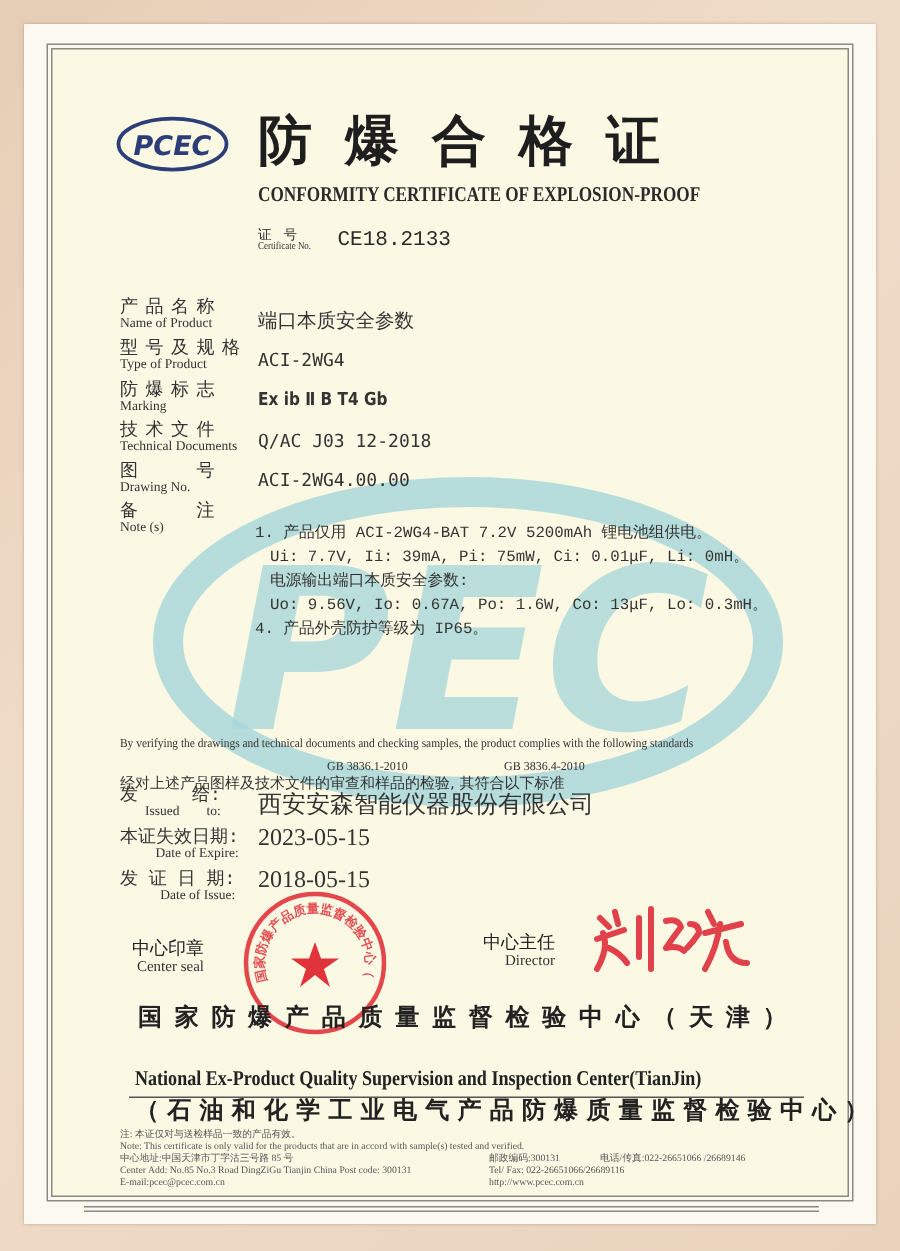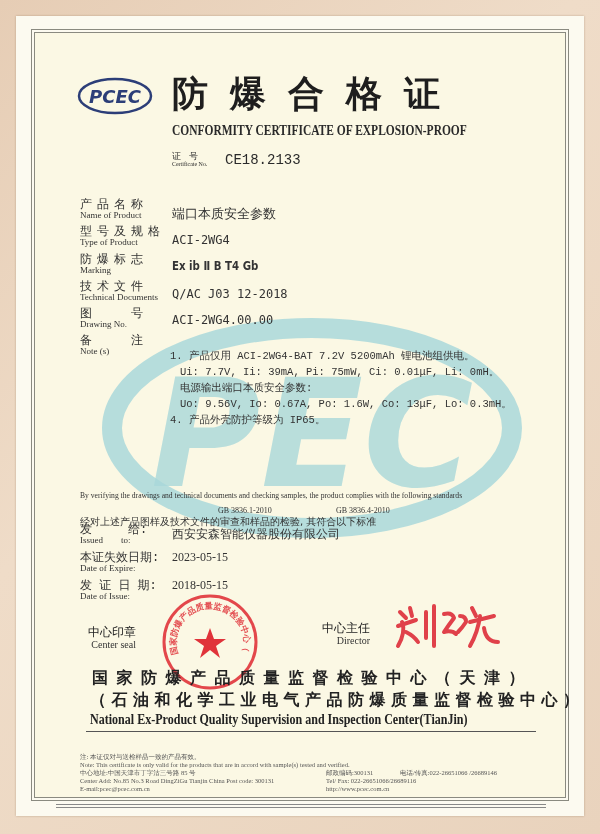"Issued to:" .issue-label .en { text-align: none -> right }
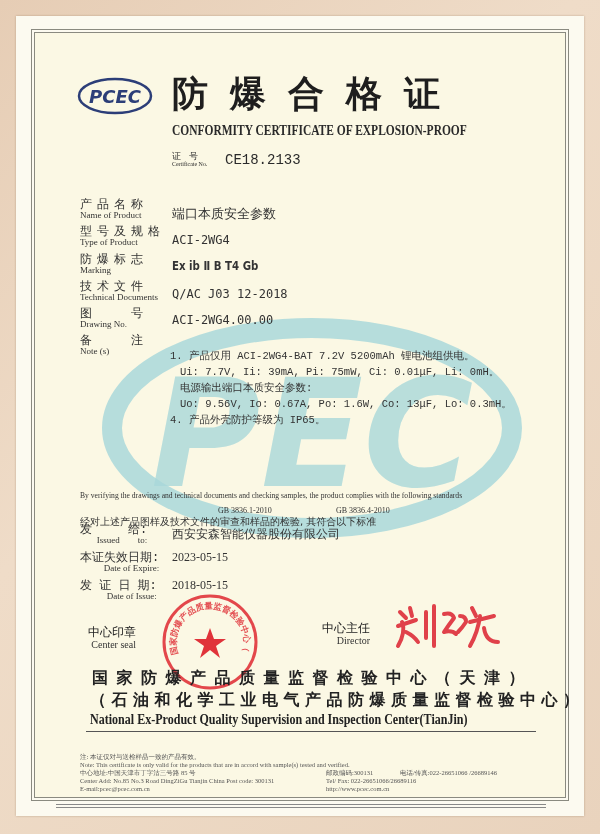"西安安森智能仪器股份有限公司" .issue-value { font-size: 12px -> 16px }
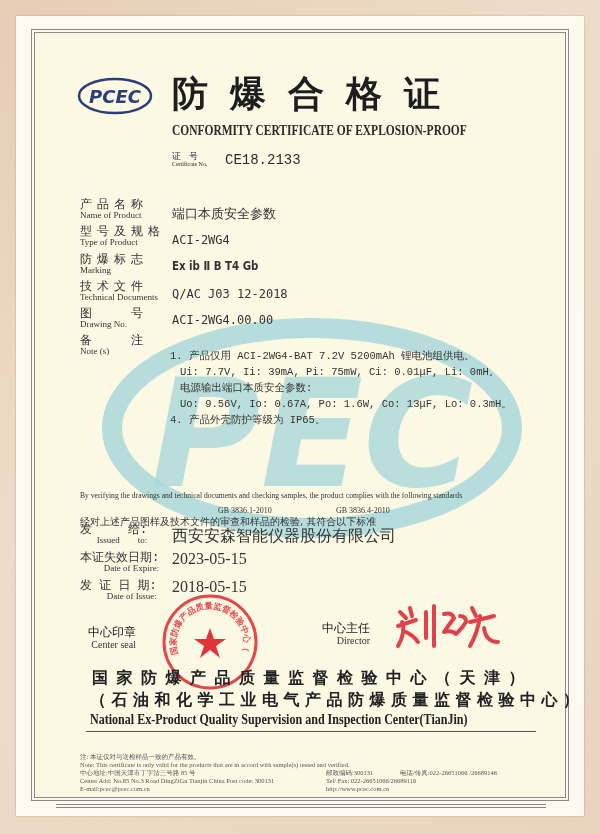"（石油和化学工业电气产品防爆质量监督检验中心）" .center-cn2 { top: 690px -> 730px }
